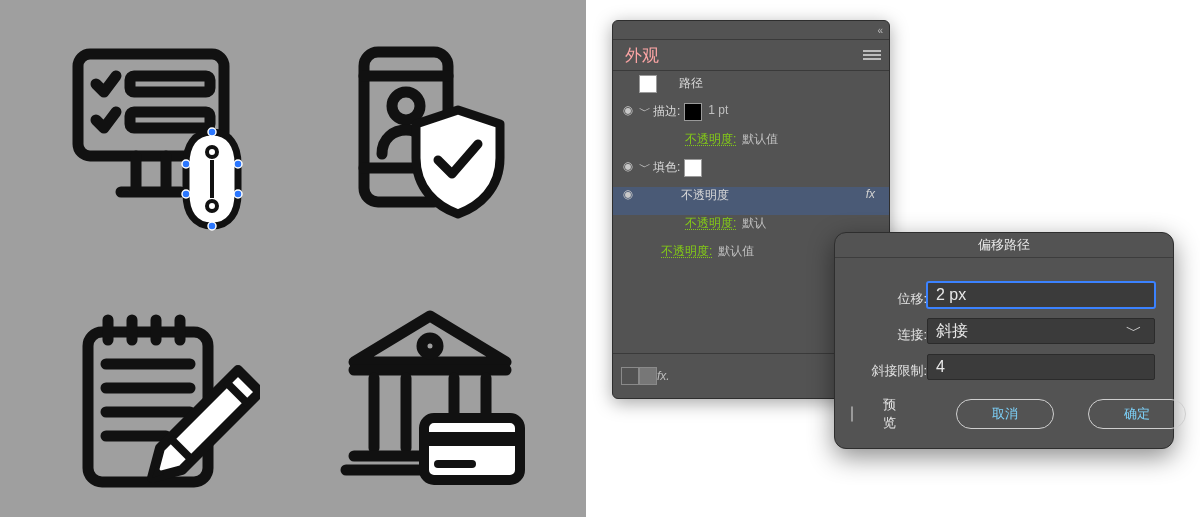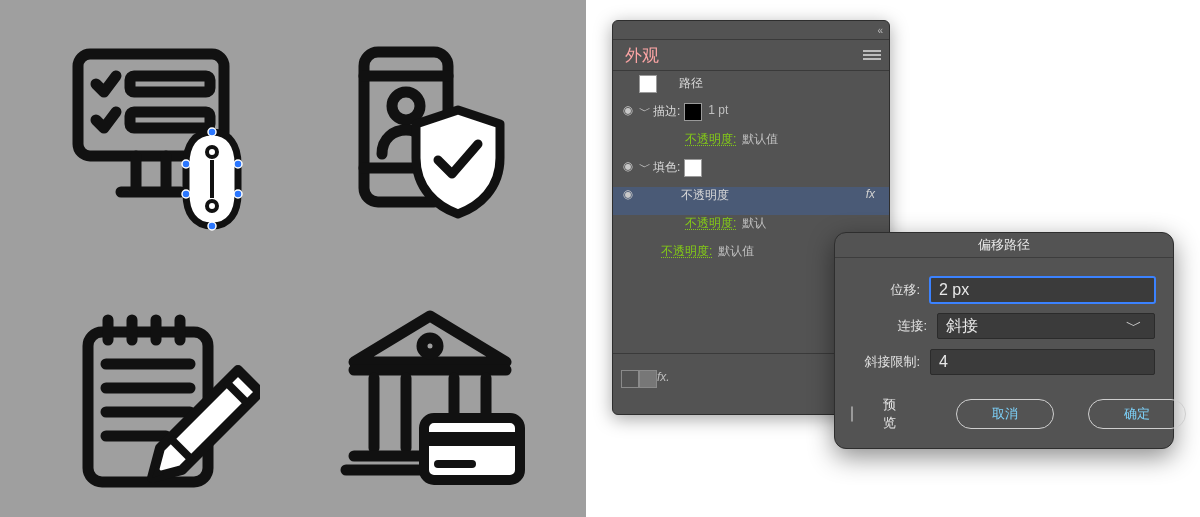"位移:" .dlg-row { align-items: center -> flex-end; gap: 10px -> none }
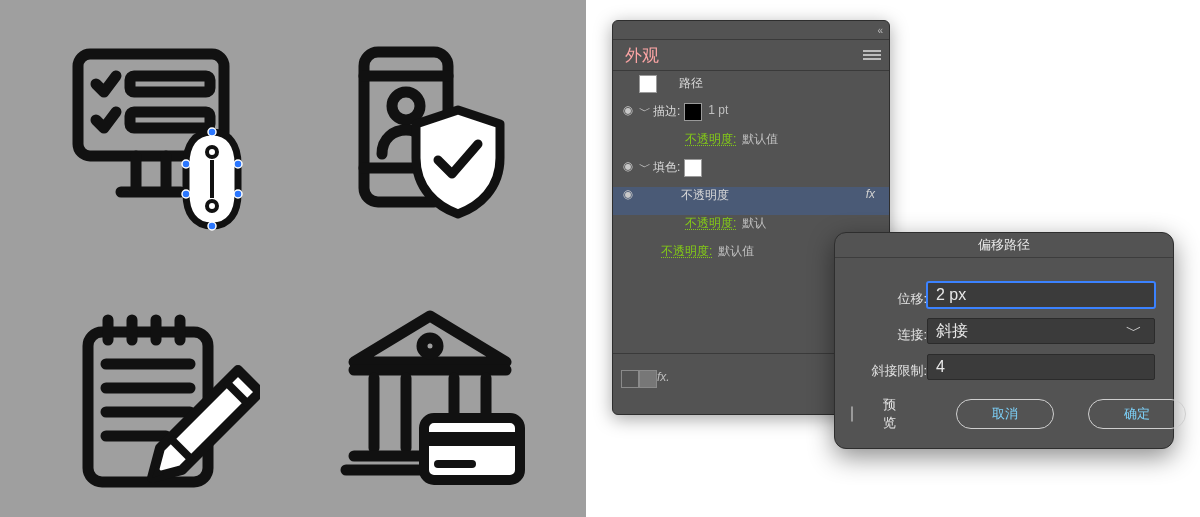"fx." .pnl-foot { align-items: flex-start -> center; padding: 16px 8px -> 8px 8px }
